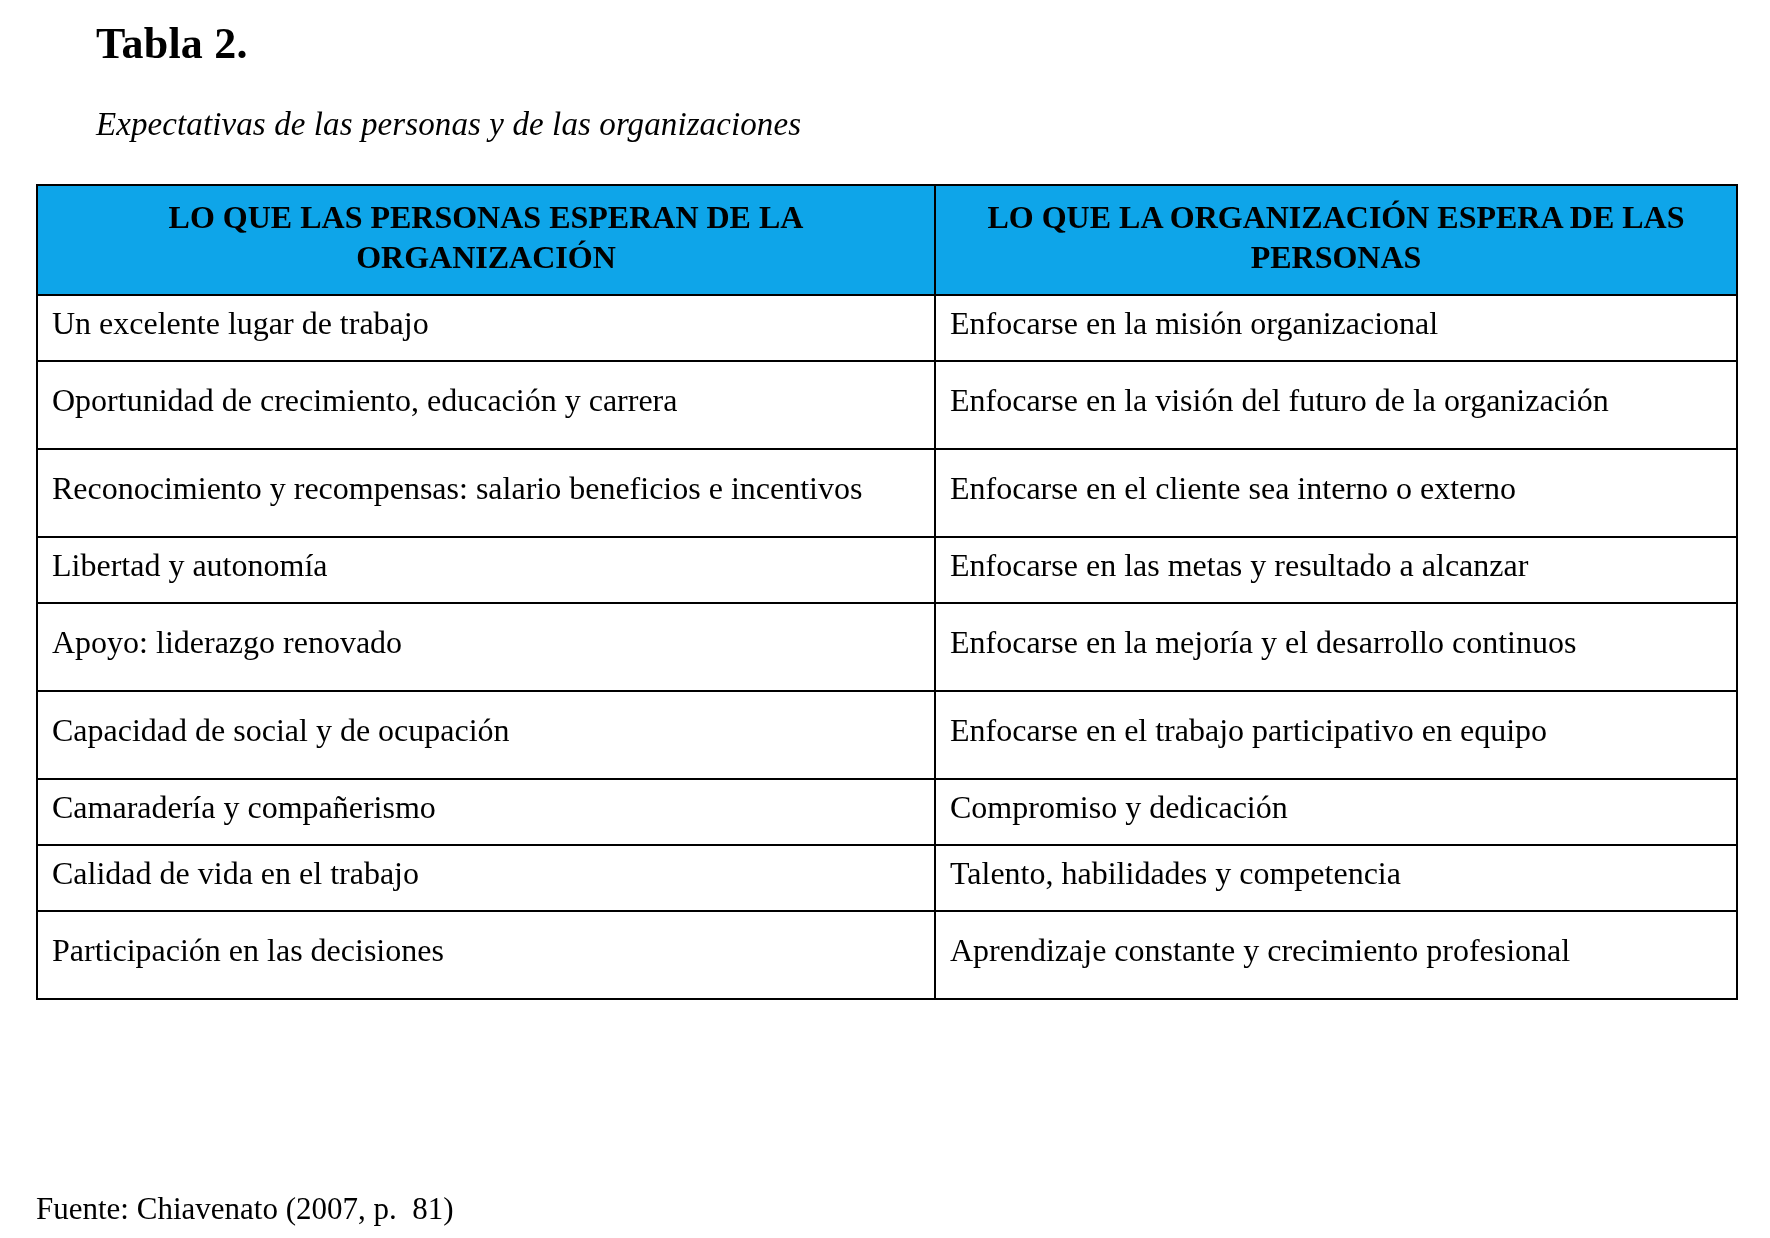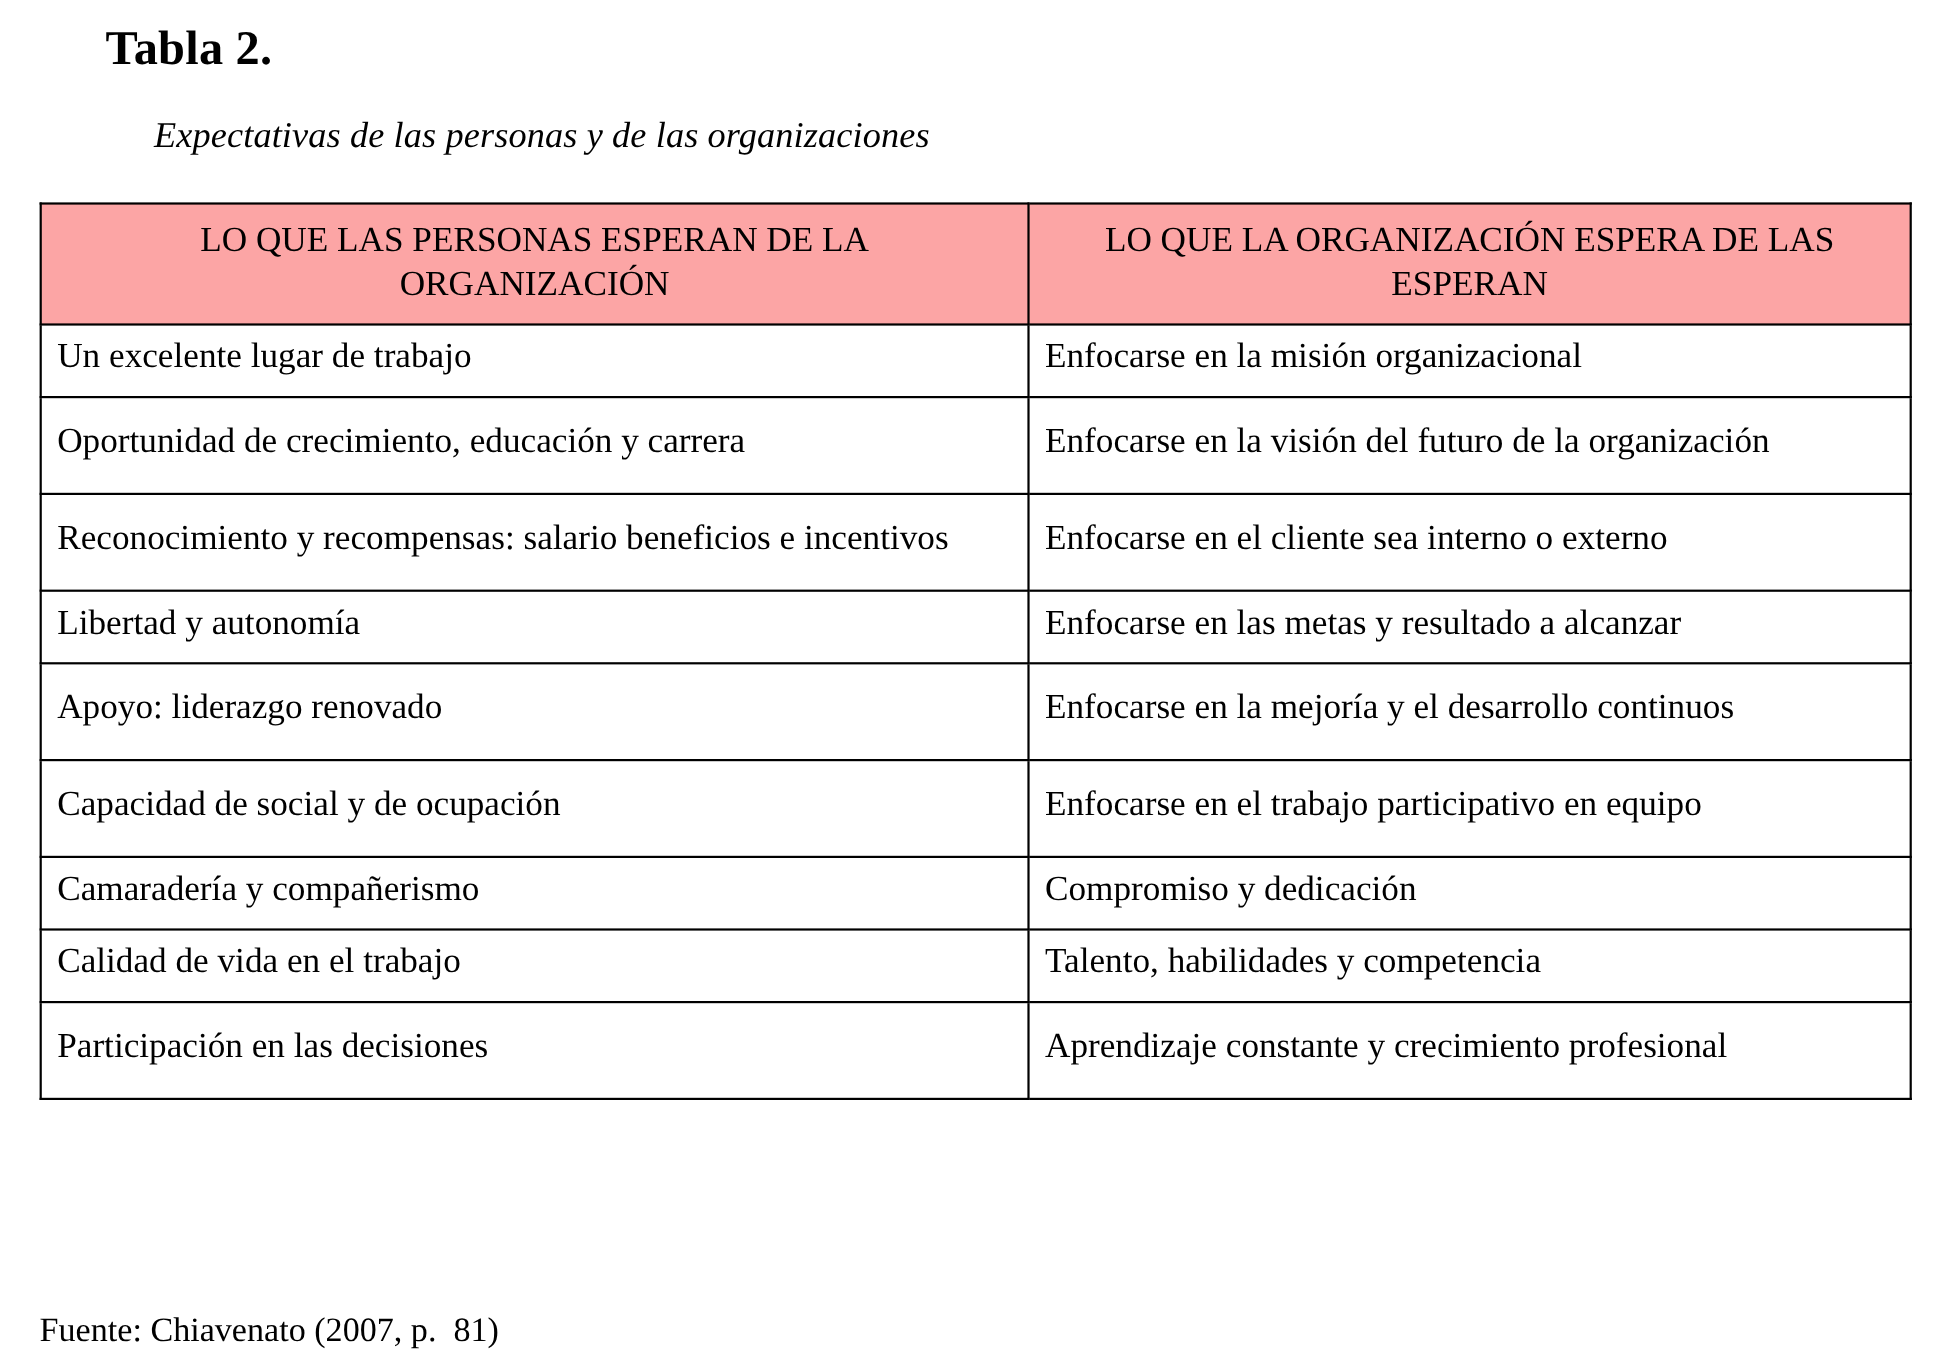"Expectativas de las personas y" .table-caption { margin-left: 44px -> none }
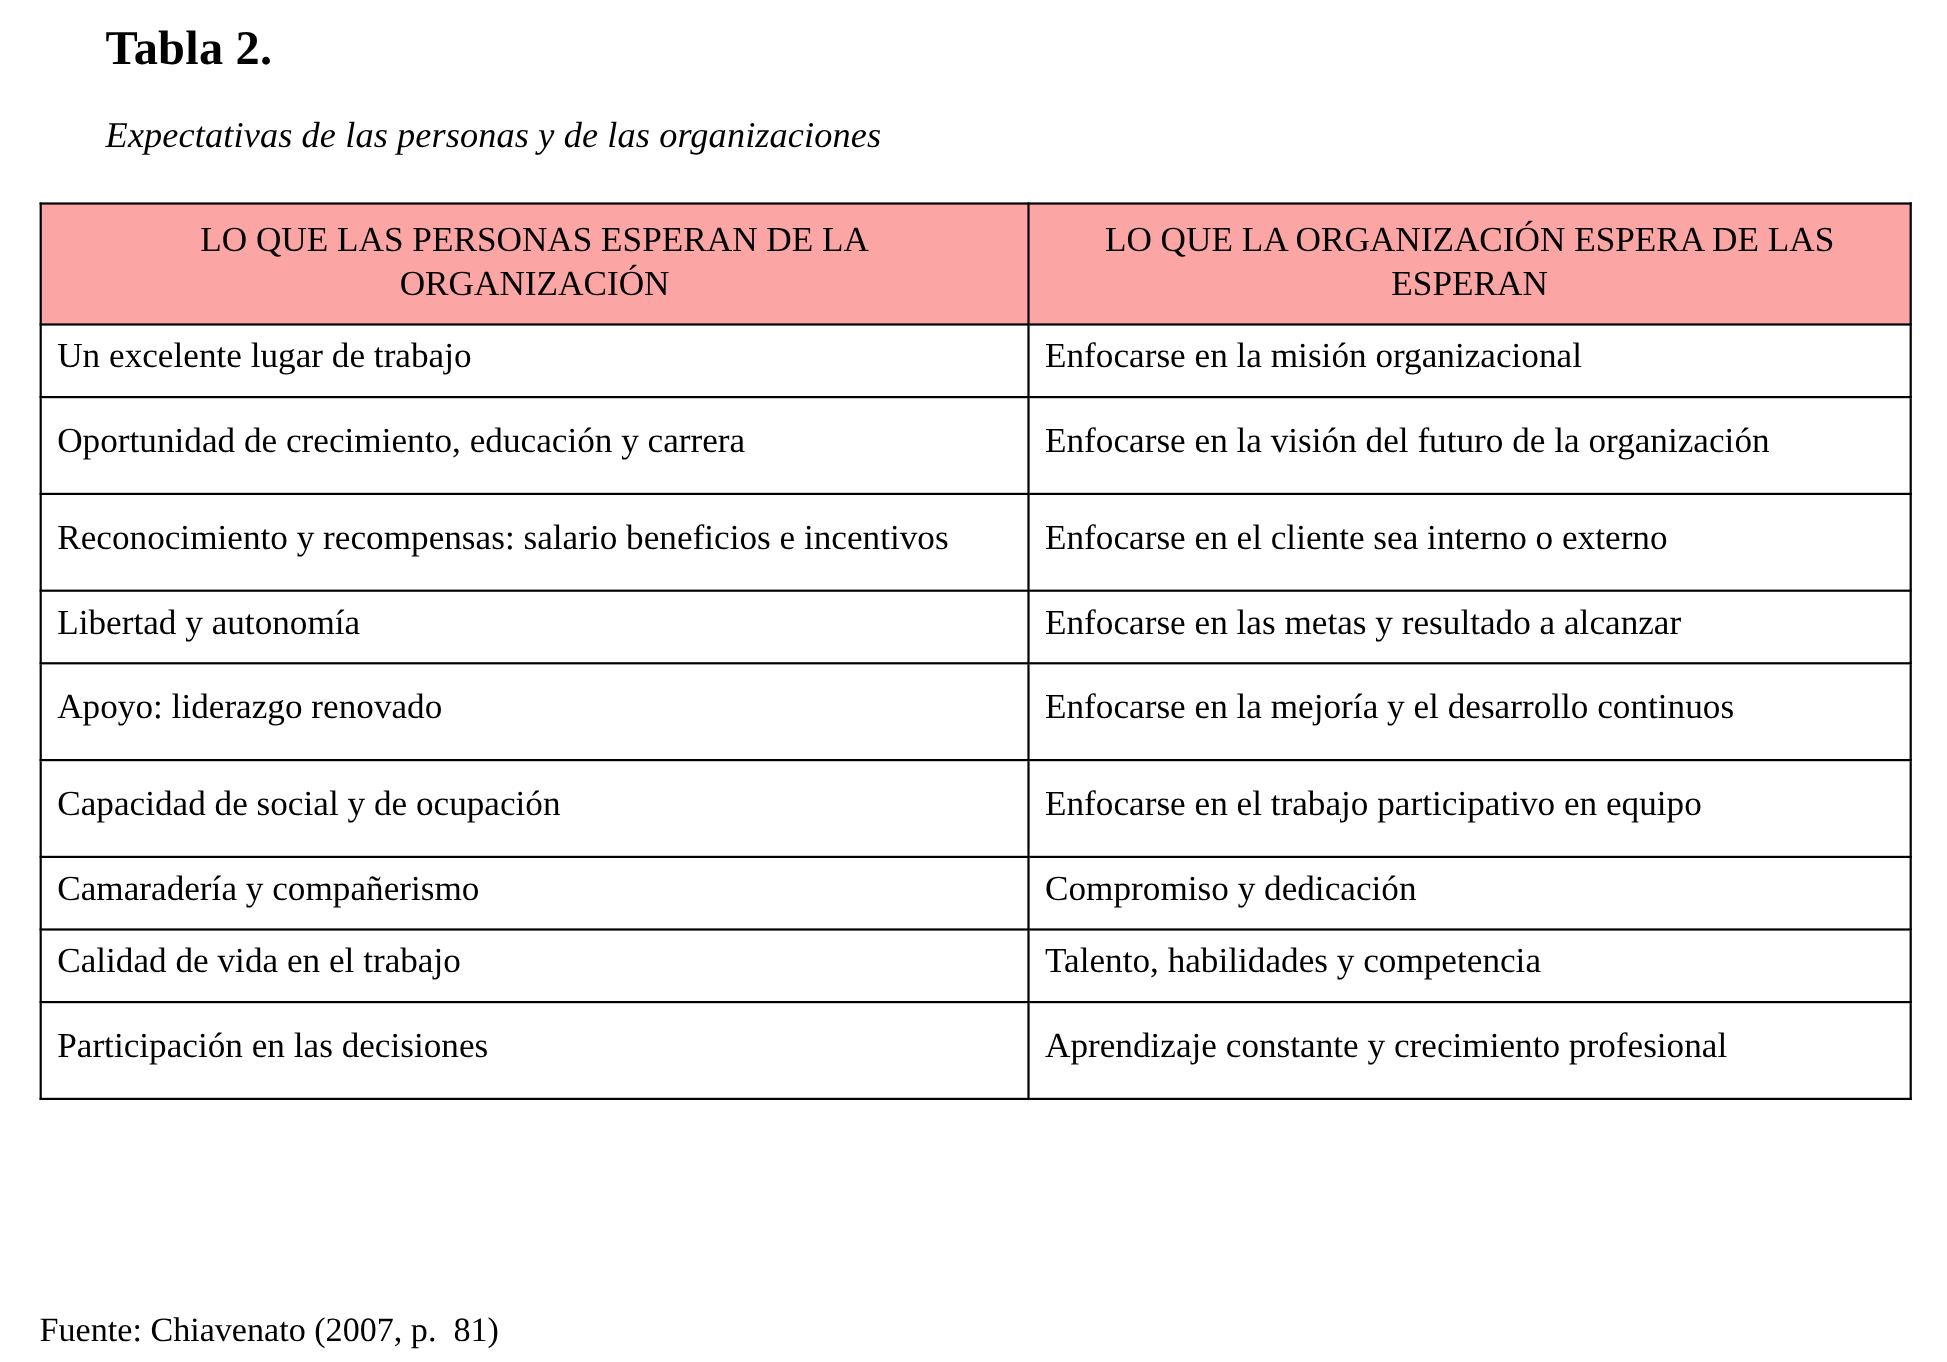"LO QUE LAS PERSONAS ESPERAN" table.expect thead th { background: #fca5a5 -> #0ea5e9; font-weight: normal -> bold }
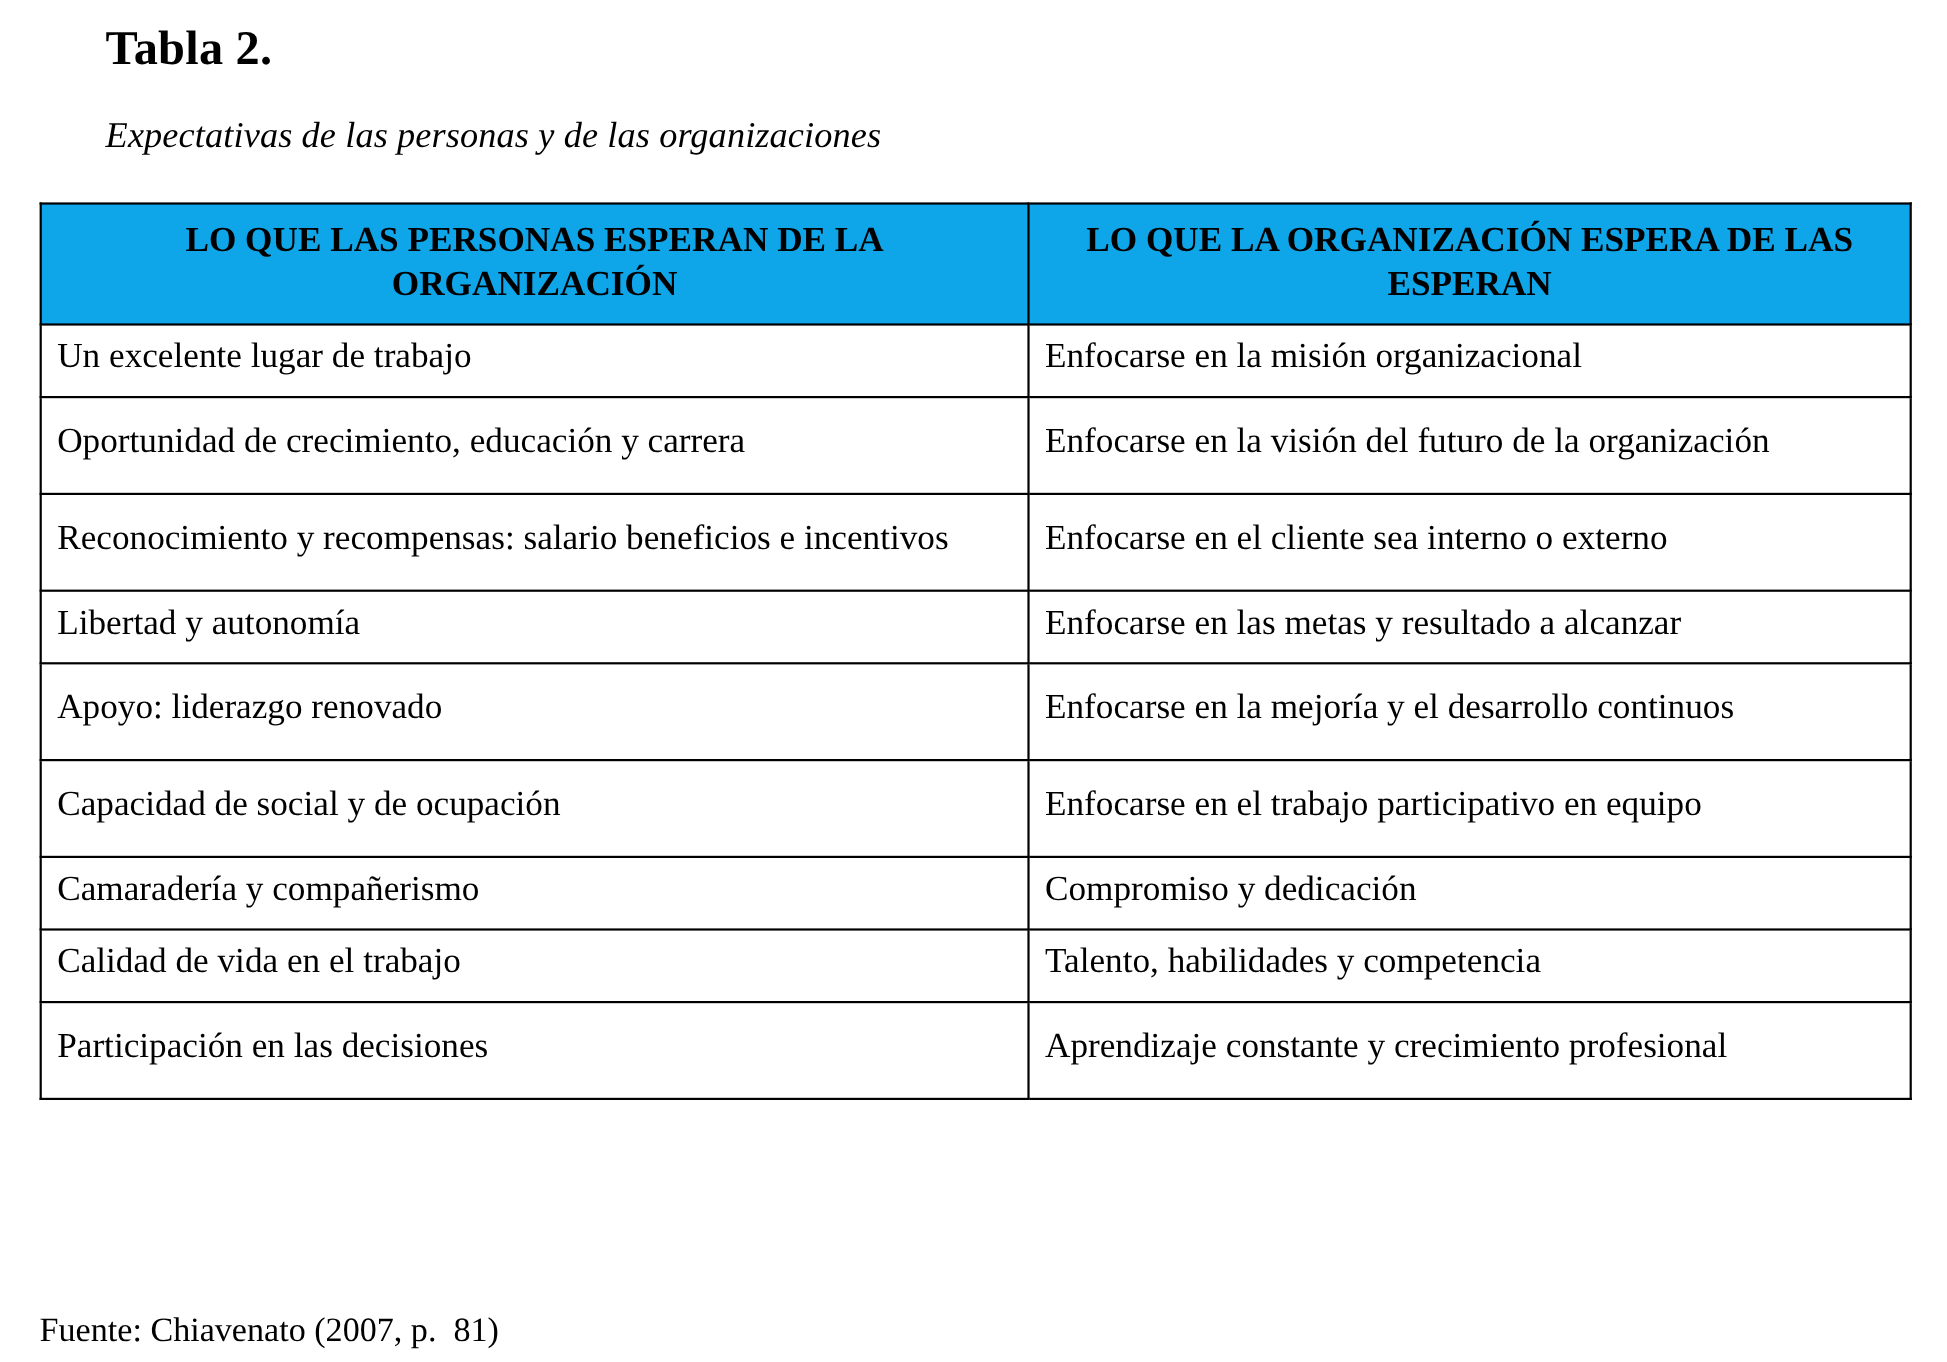"LO QUE LA ORGANIZACIÓN ESPERA" th { text: ESPERAN -> PERSONAS }
